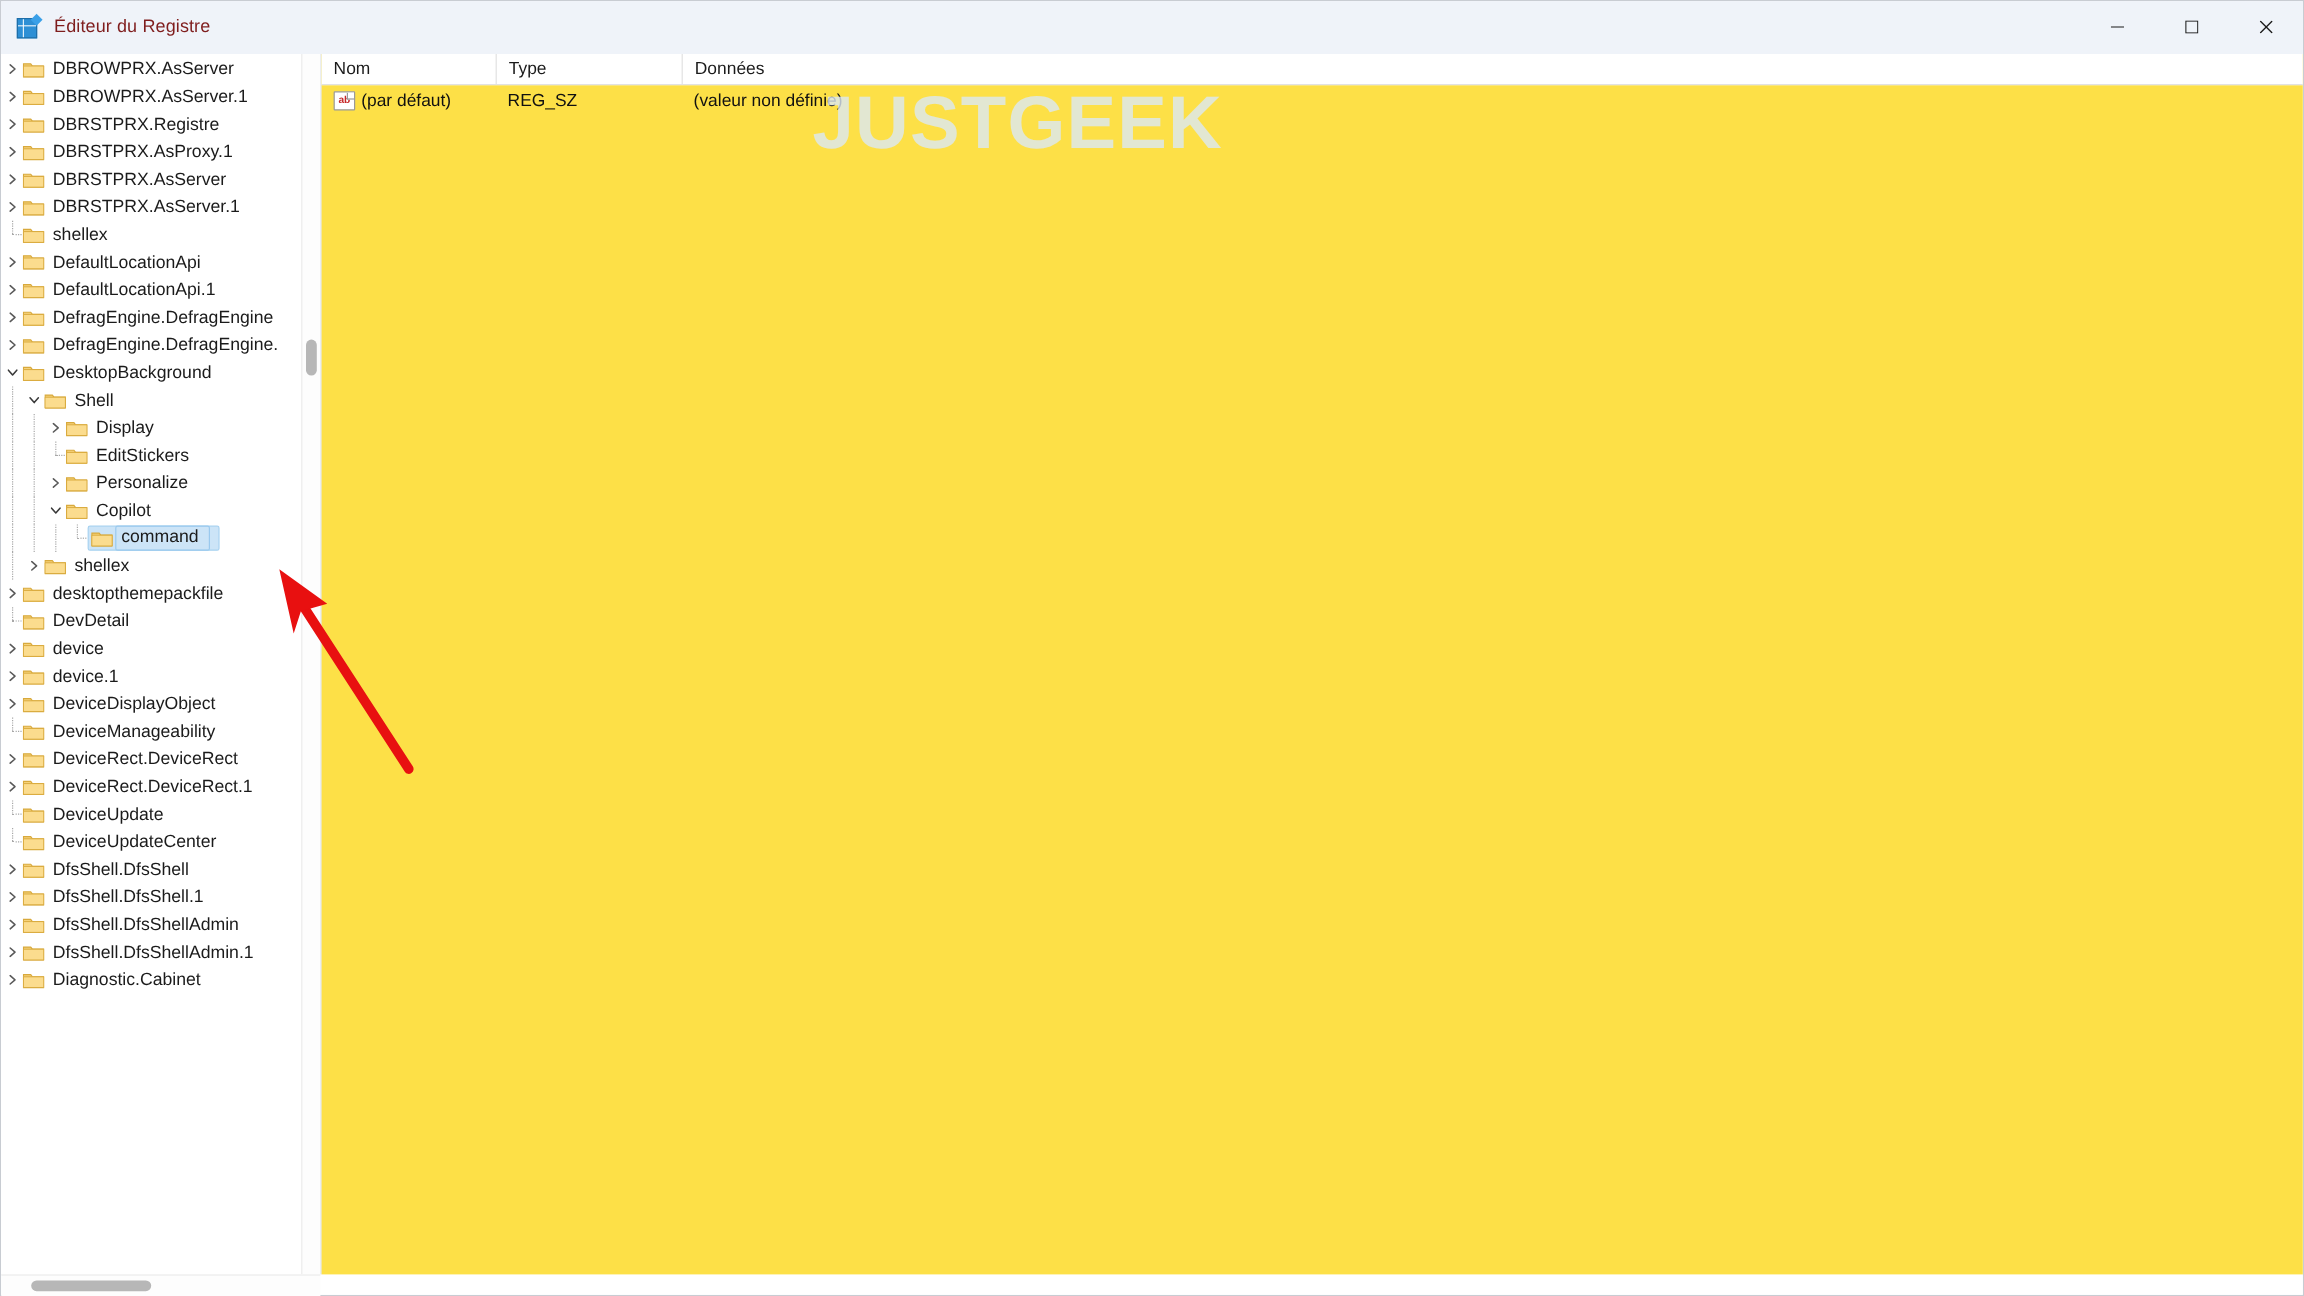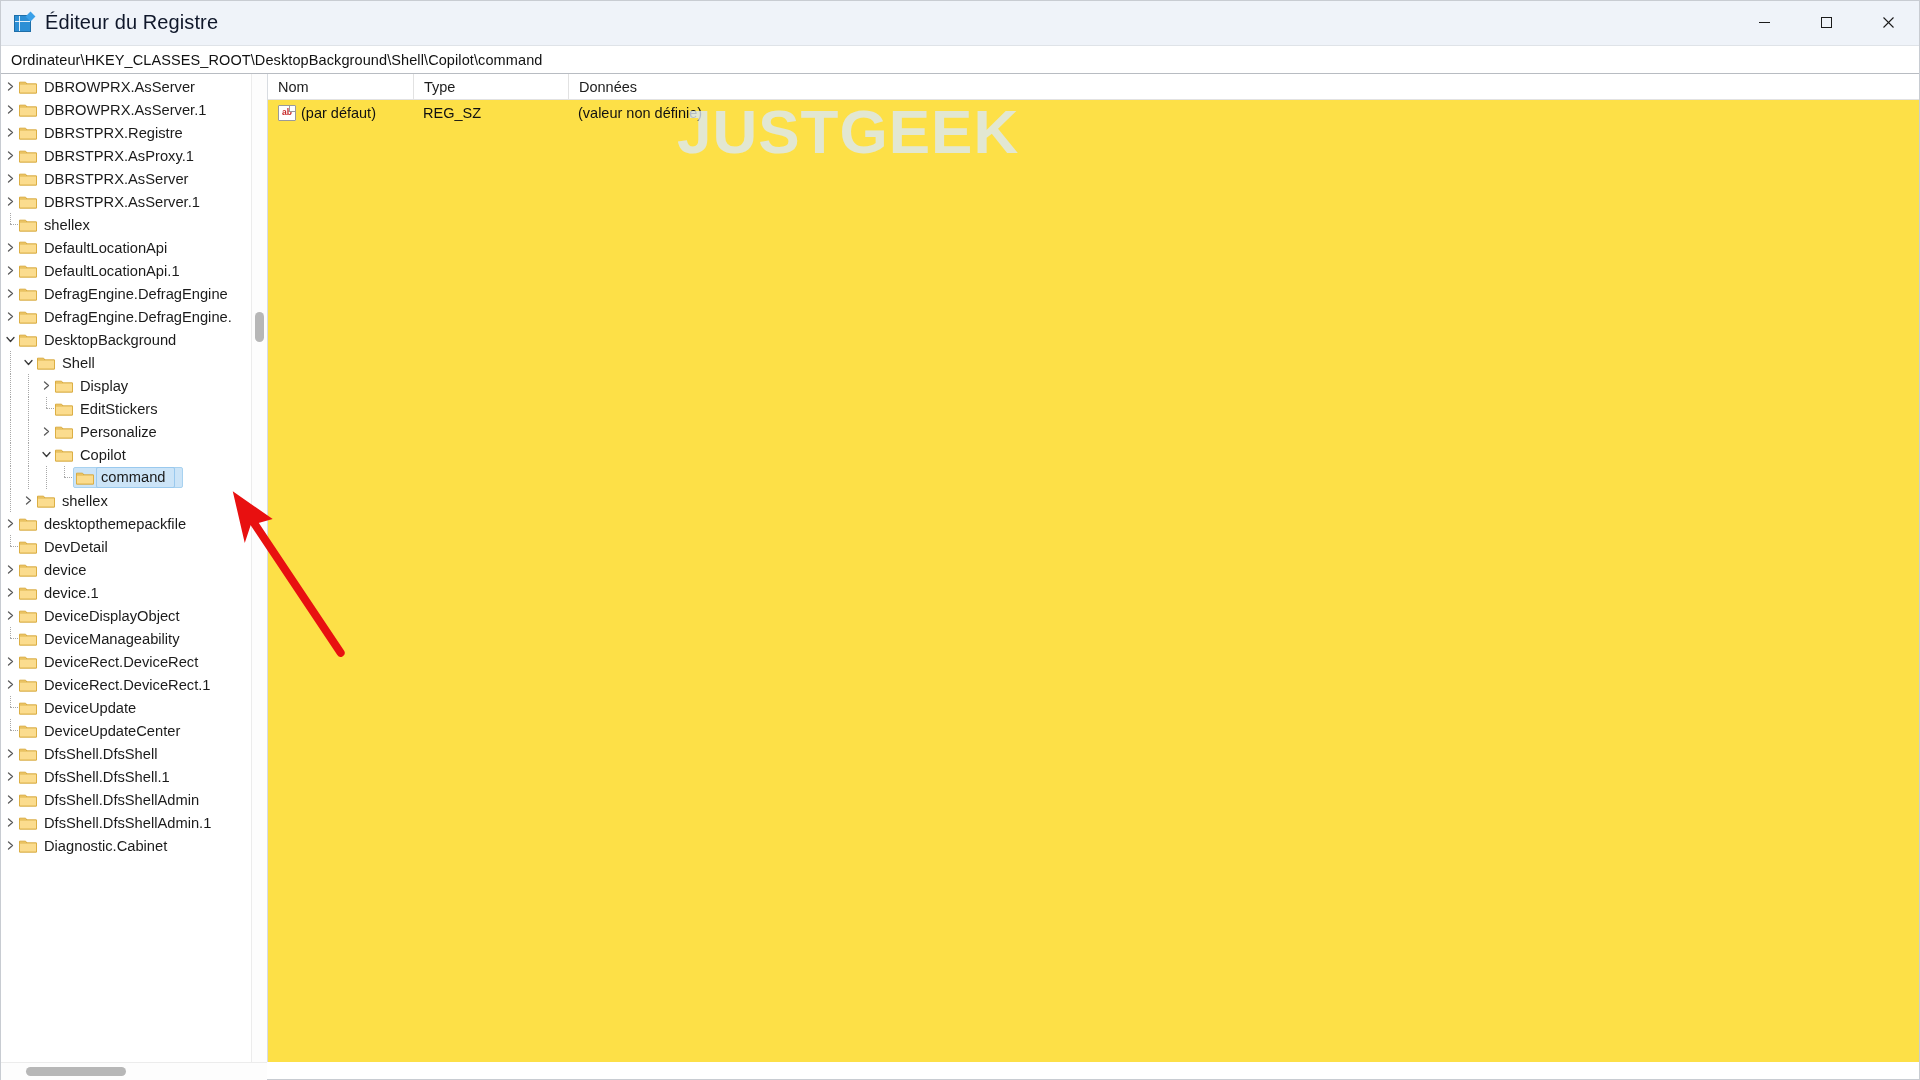"Éditeur du Registre" .title-text { color: #0f172a -> #7f1d1d; font-size: 20px -> 15px }
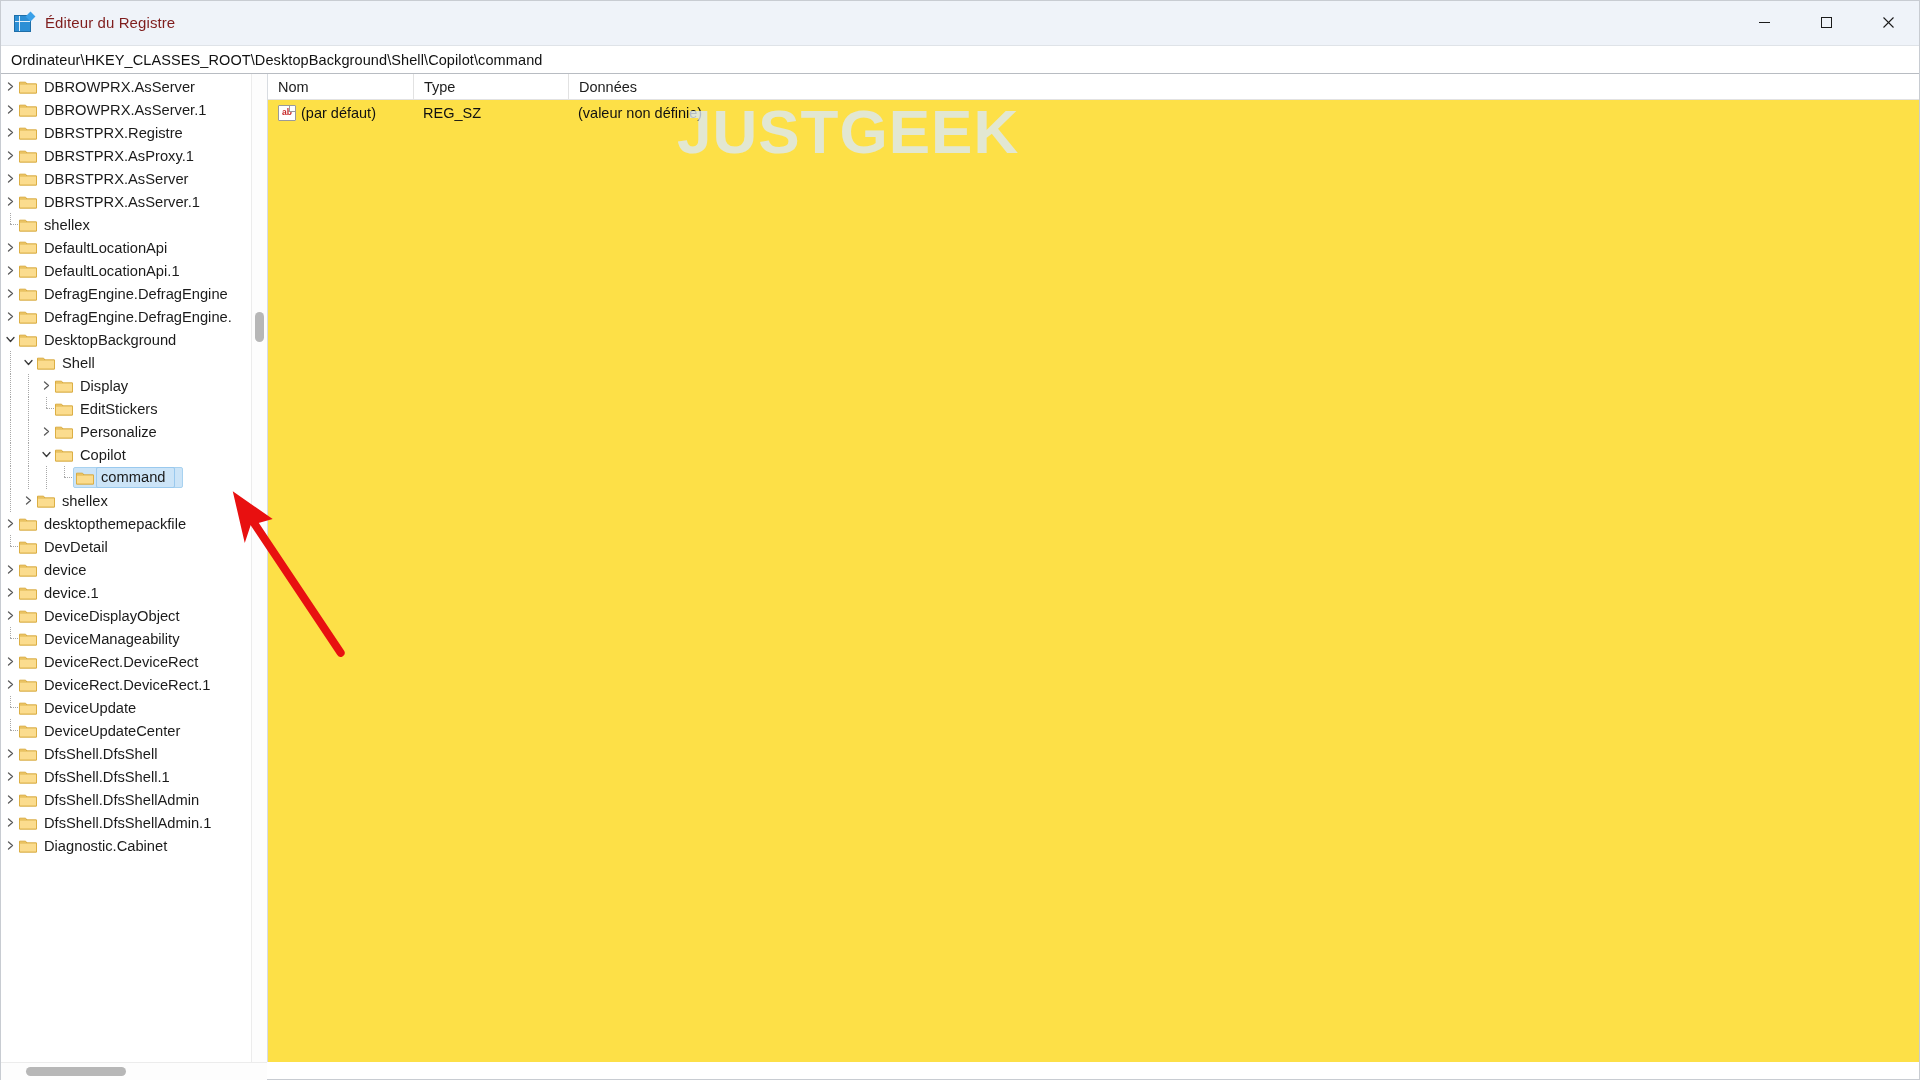"Ordinateur\HKEY_CLASSES_ROOT\DesktopBack" div.addressbar { html: <div> <div>Ordinateur\HKEY_CLASSES_ROOT\DesktopBackground\Shell\Copilot\command</div> </div> -> none }
